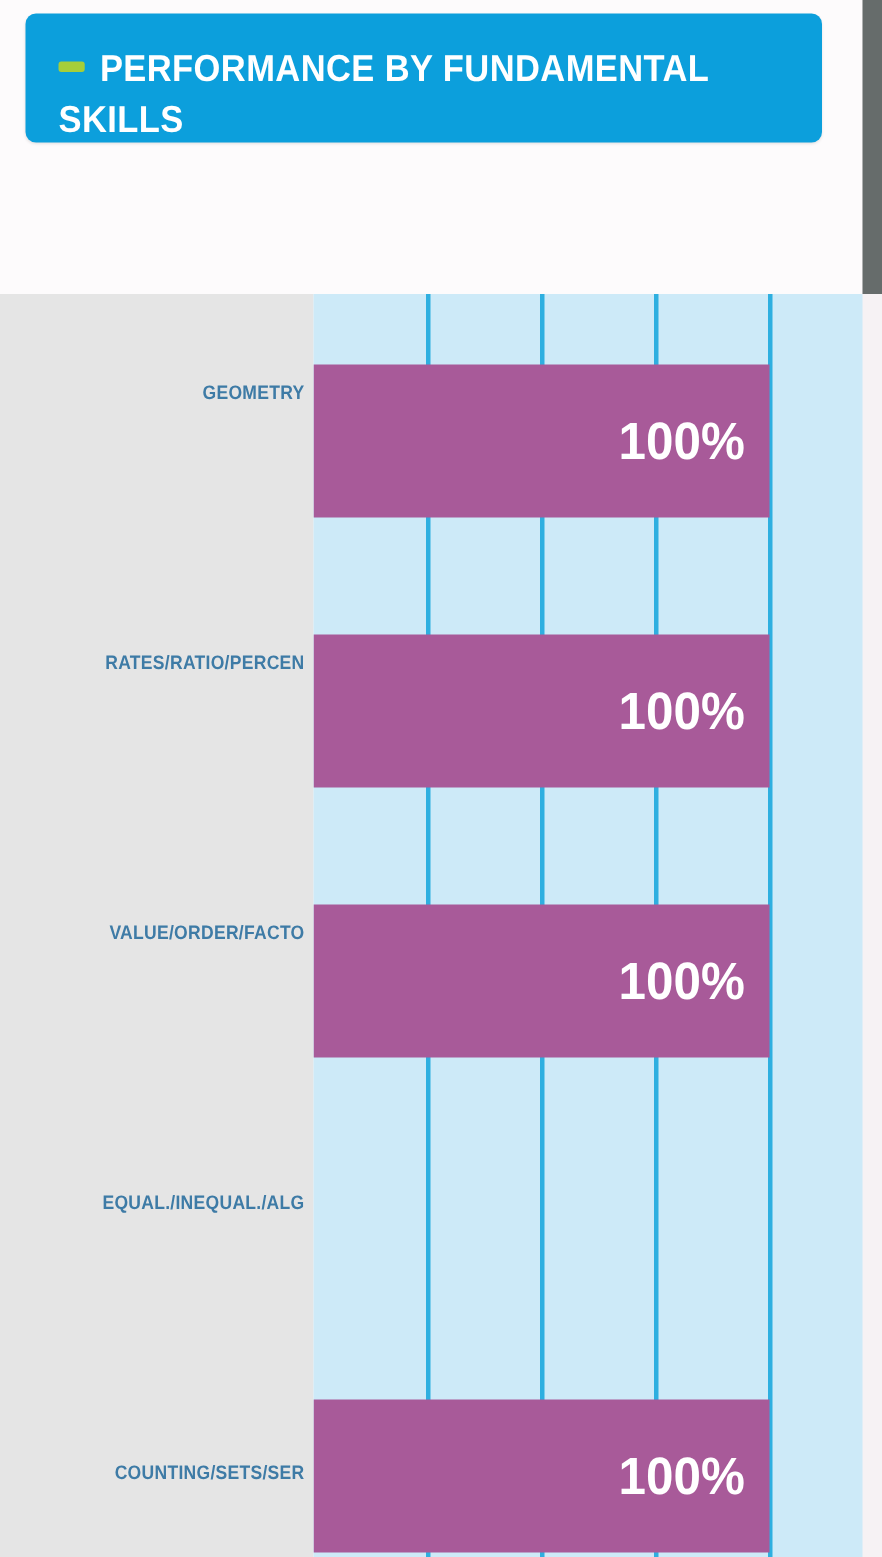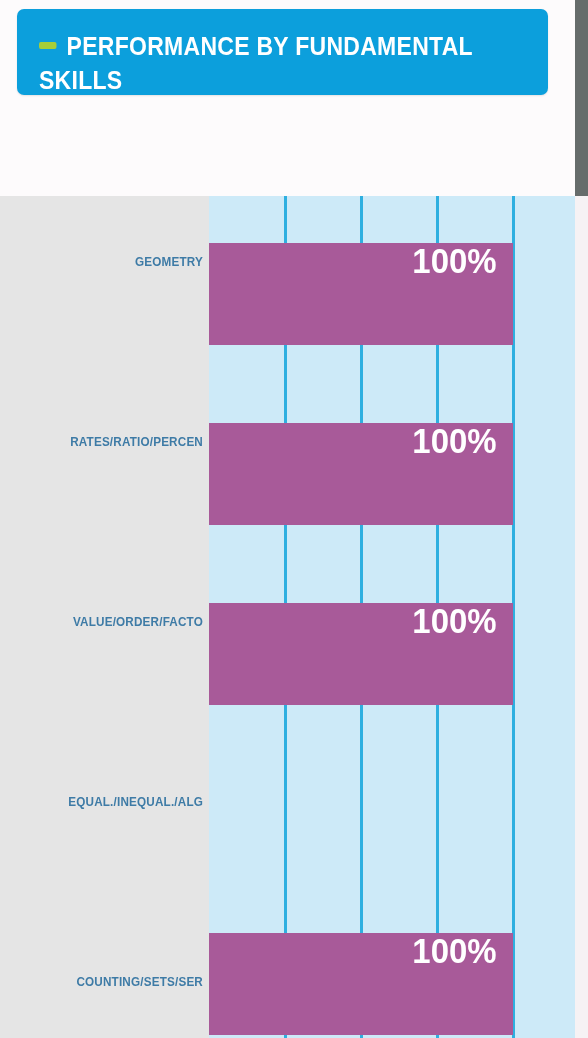"100%" .bar { align-items: flex-start -> center }
